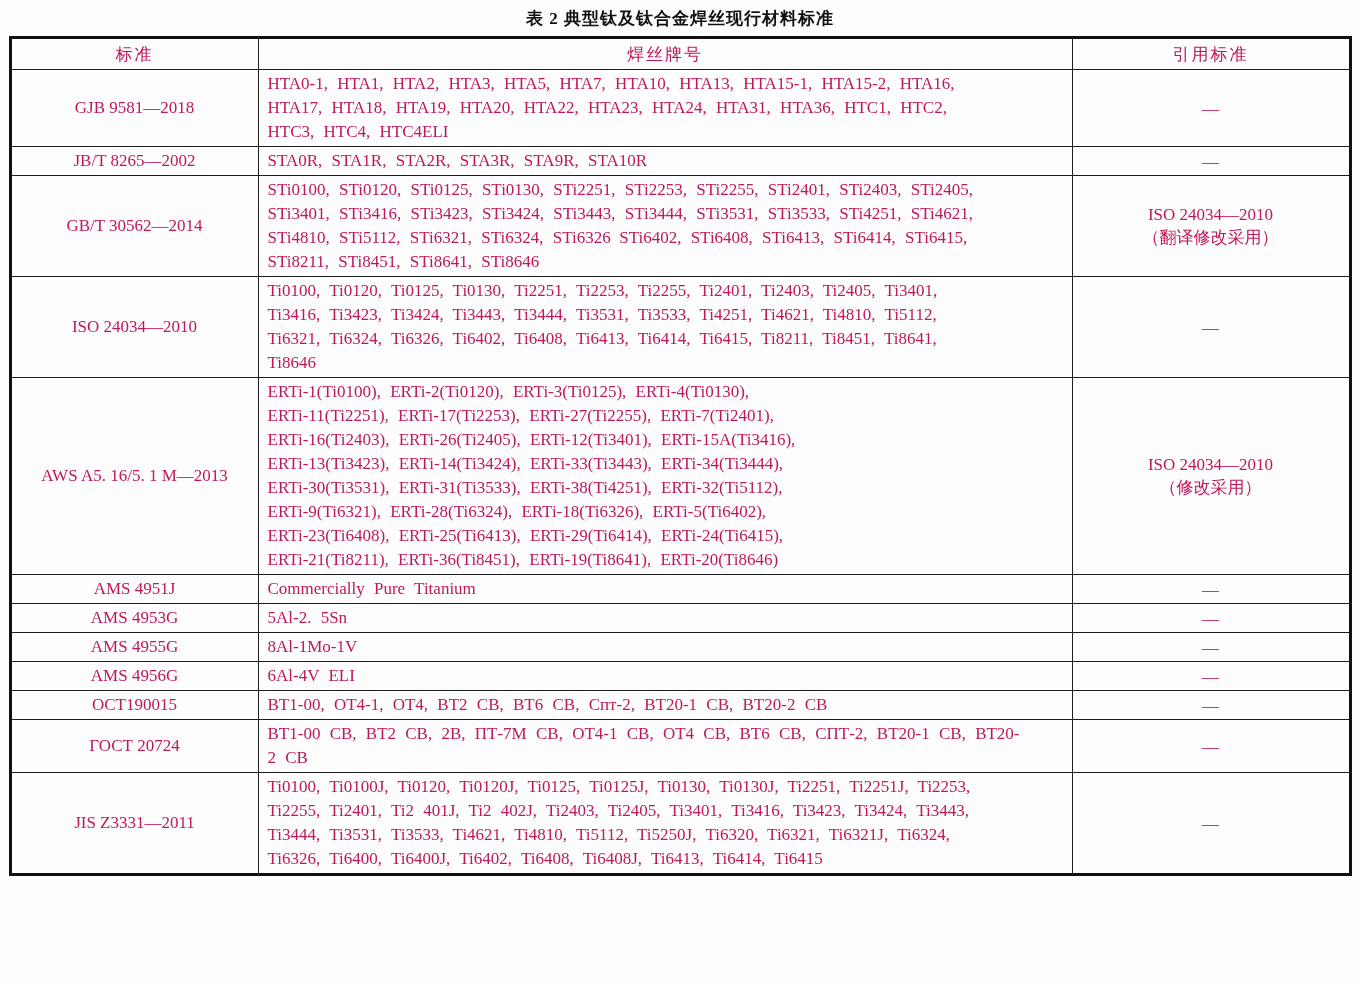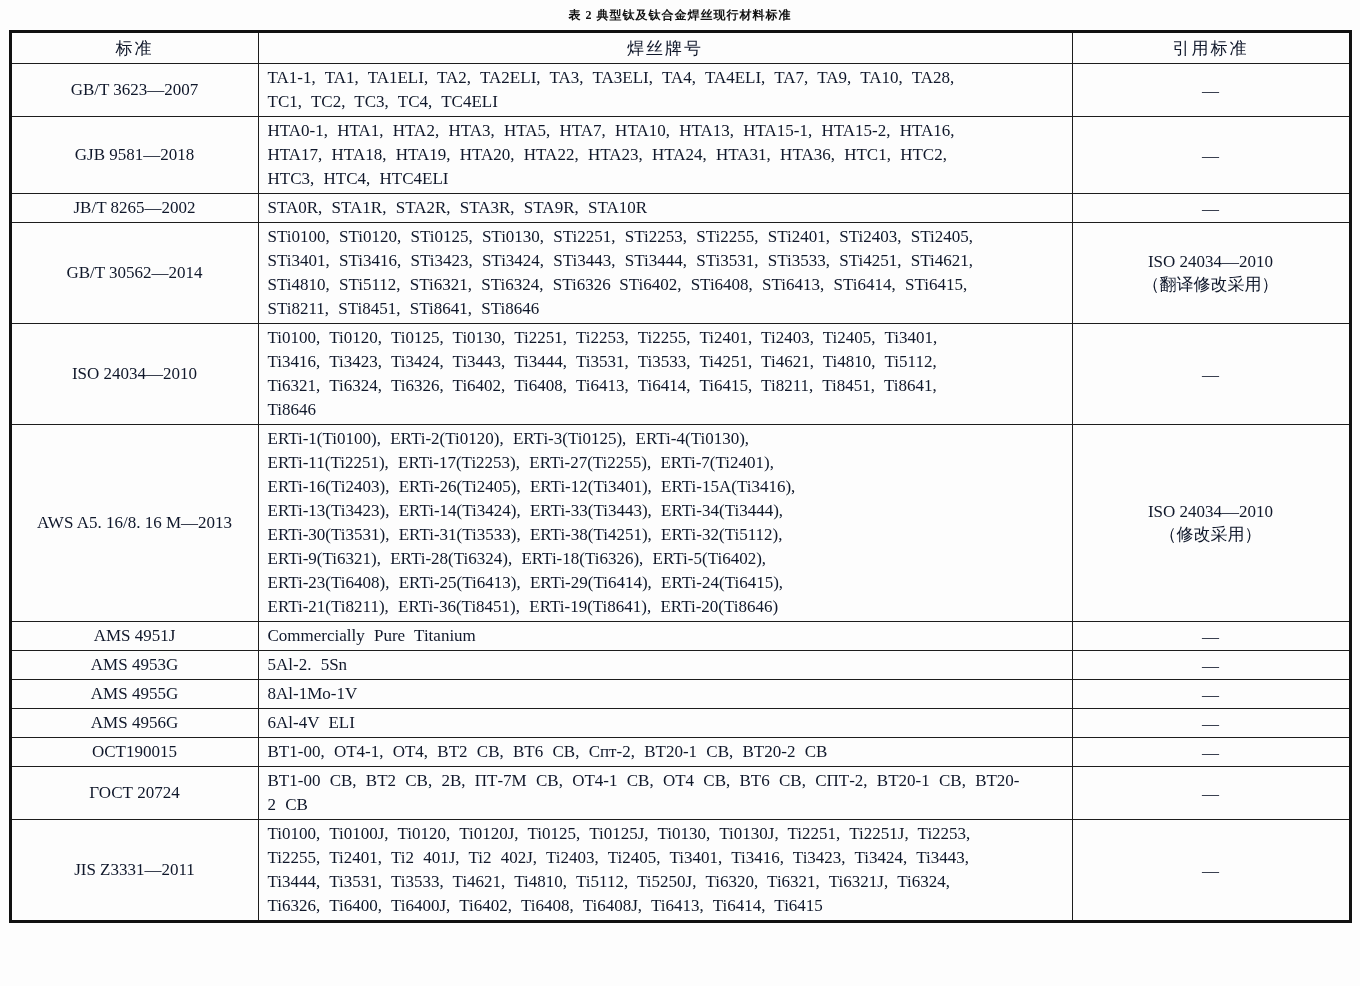"表 2 典型钛及钛合金焊丝现行材料标准" .title { font-size: 12px -> 17px }
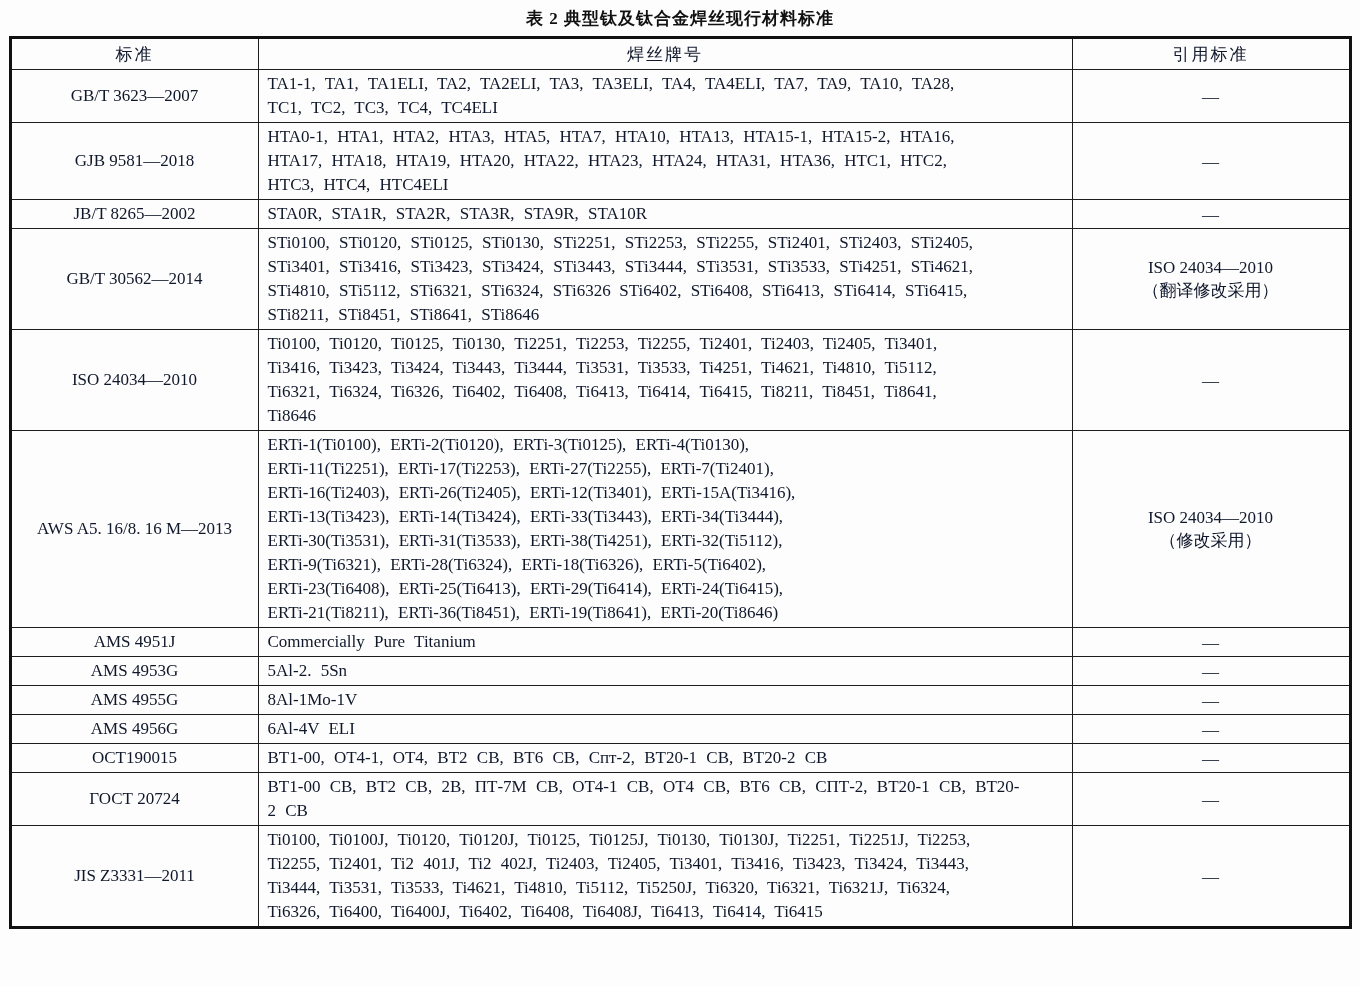"标准" .std-table th, .std-table td { color: #0f172a -> #be185d }
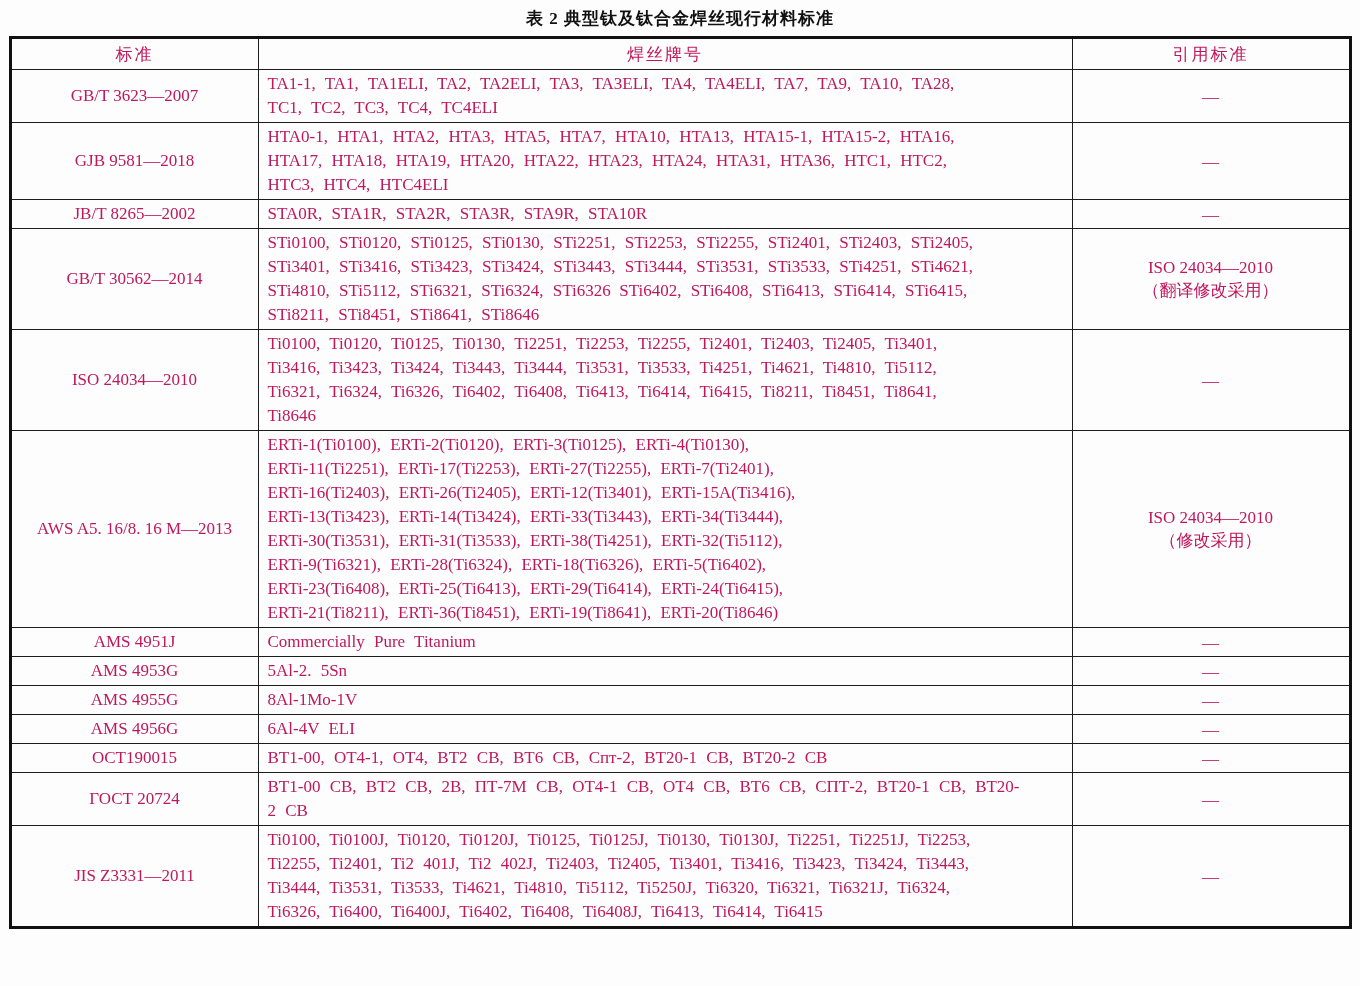"GB/T 3623—2007" tr { html: <tr> <td>GB/T 3623—2007</td> <td> <div>TA1-1, TA1, TA1ELI, TA2, TA2ELI, TA3, TA3ELI, TA4, TA4ELI, TA7, TA9, TA10, TA28, TC1, TC2, TC3, TC4, TC4ELI</div> </td> <td>—</td> </tr> -> none }
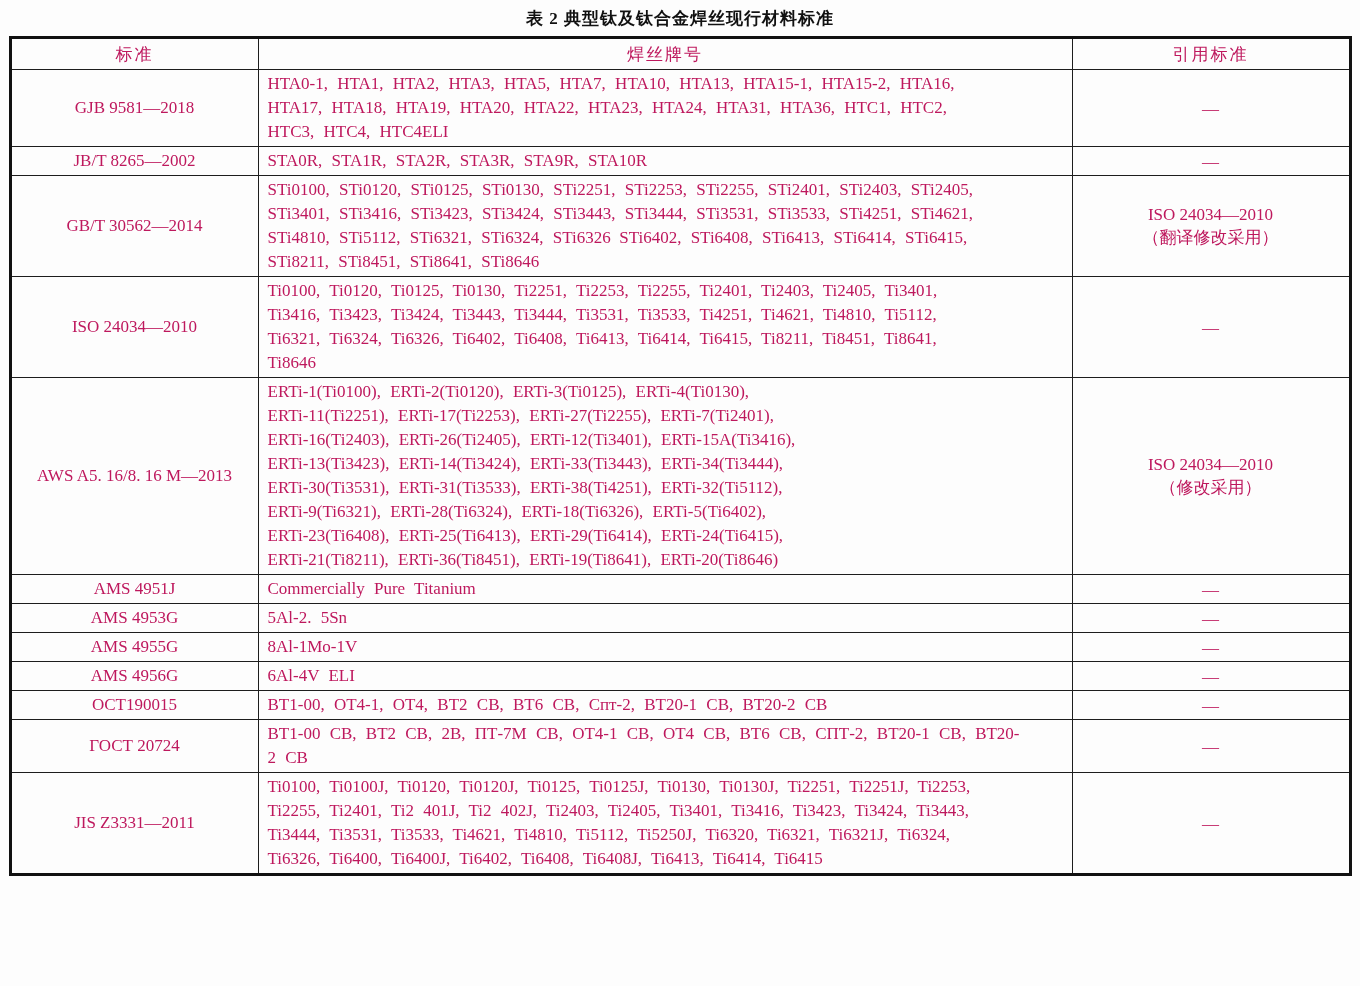"AWS A5. 16/8. 16 M—2013" td.standard-cell { text: 16/8. 16 -> 16/5. 1 }
